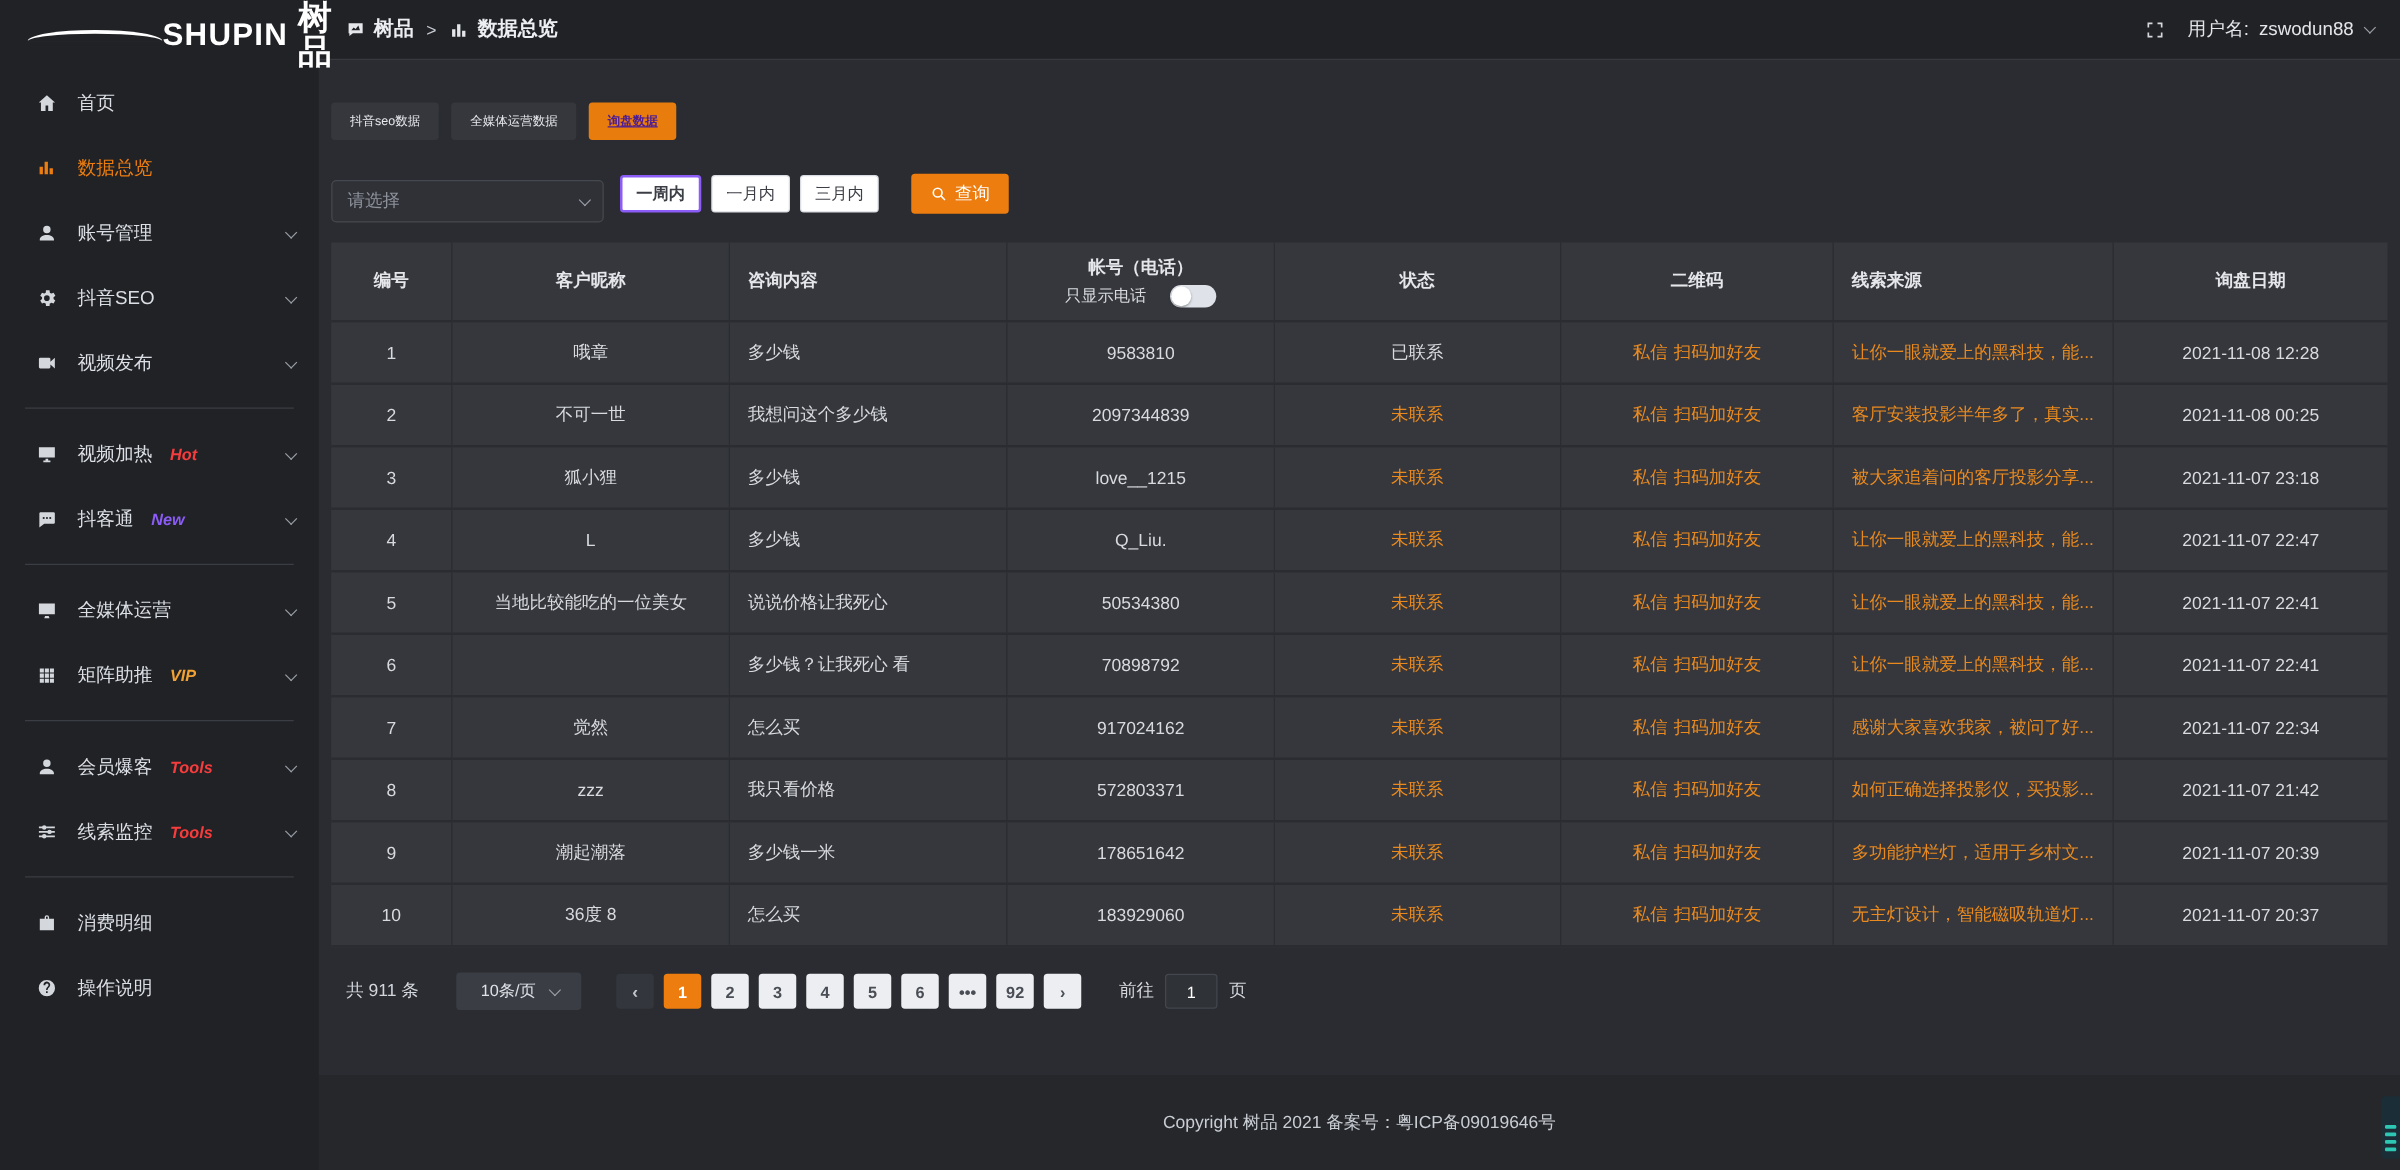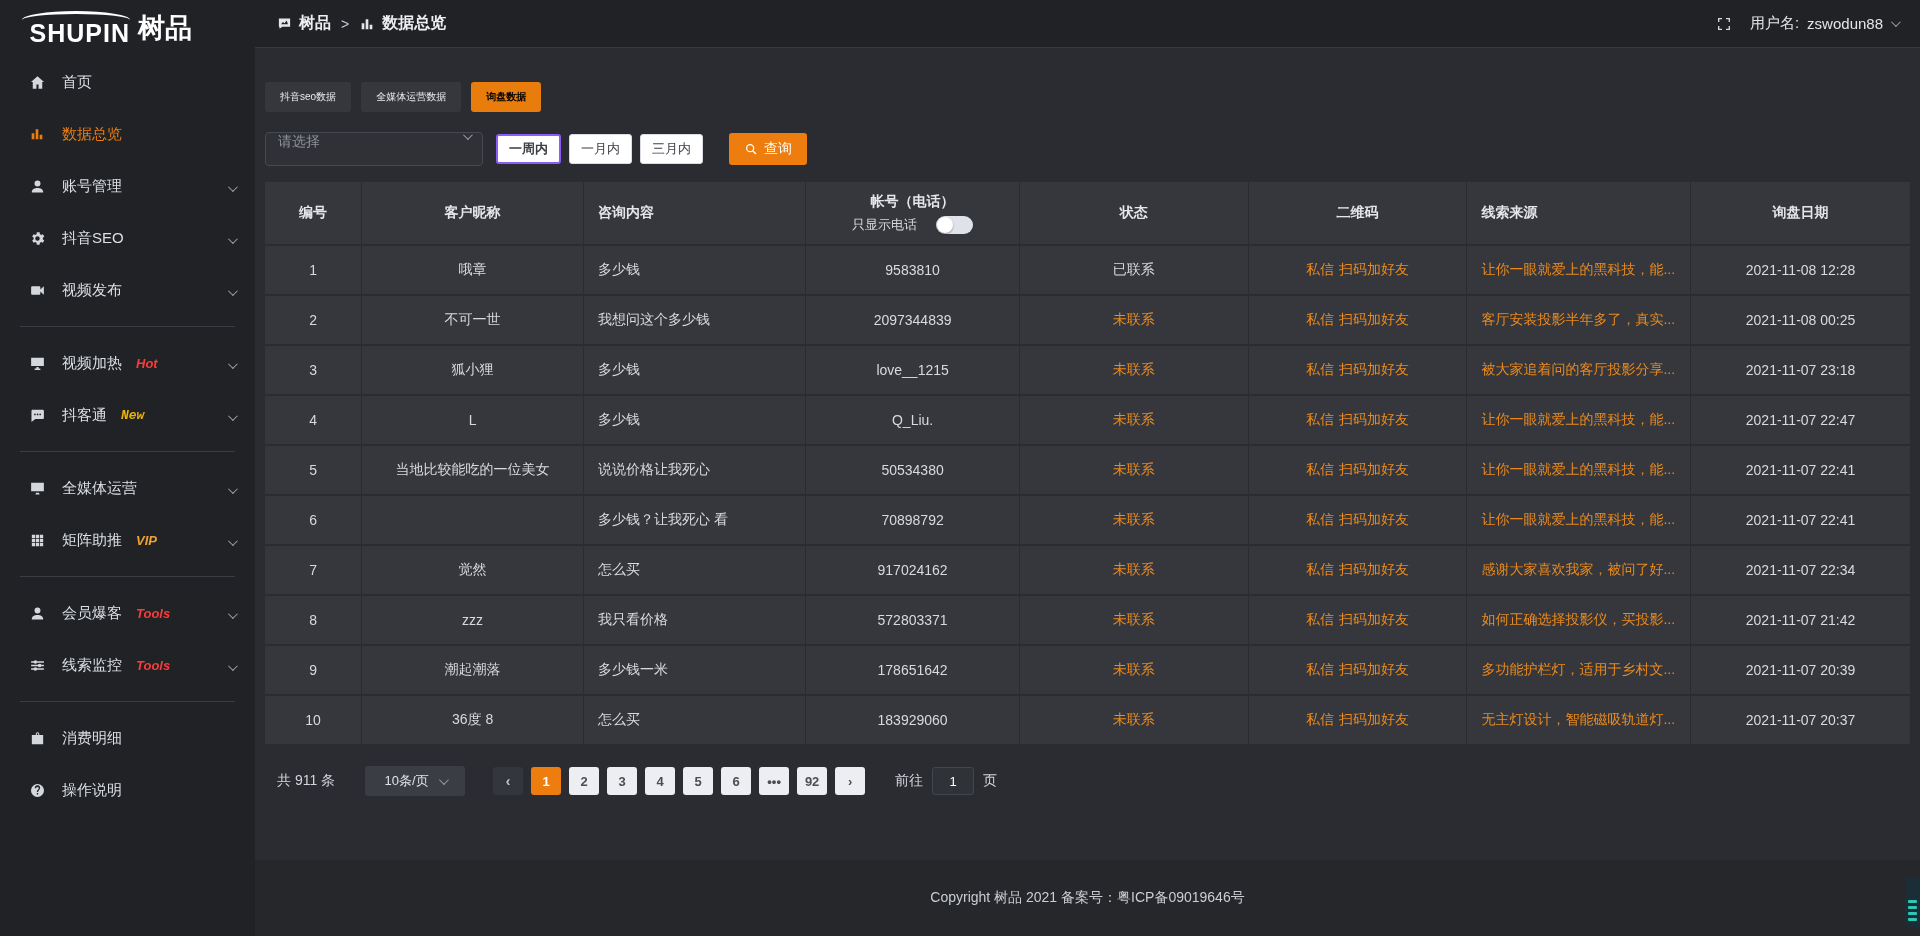"SHUPIN" .logo-latin-wrap { align-items: flex-end -> center; flex-direction: column -> row }
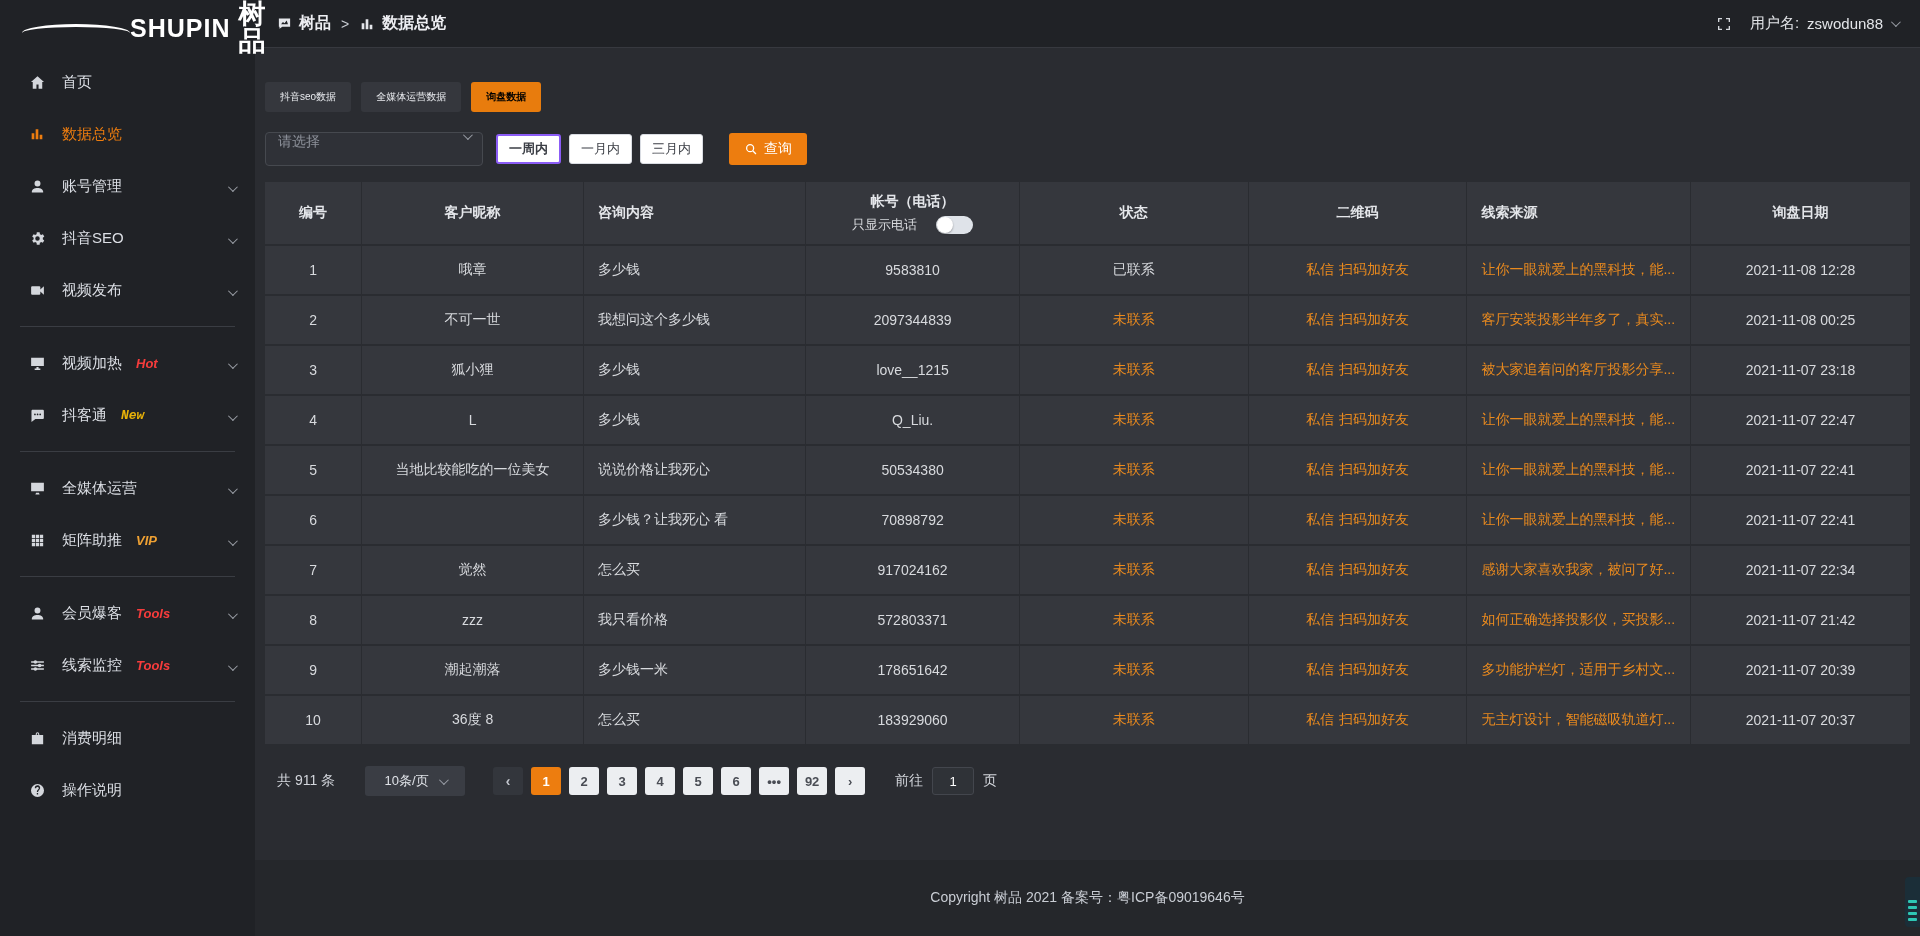"询盘数据" .tab.active { color: #000000 -> #4c1d95; text-decoration: none -> underline }
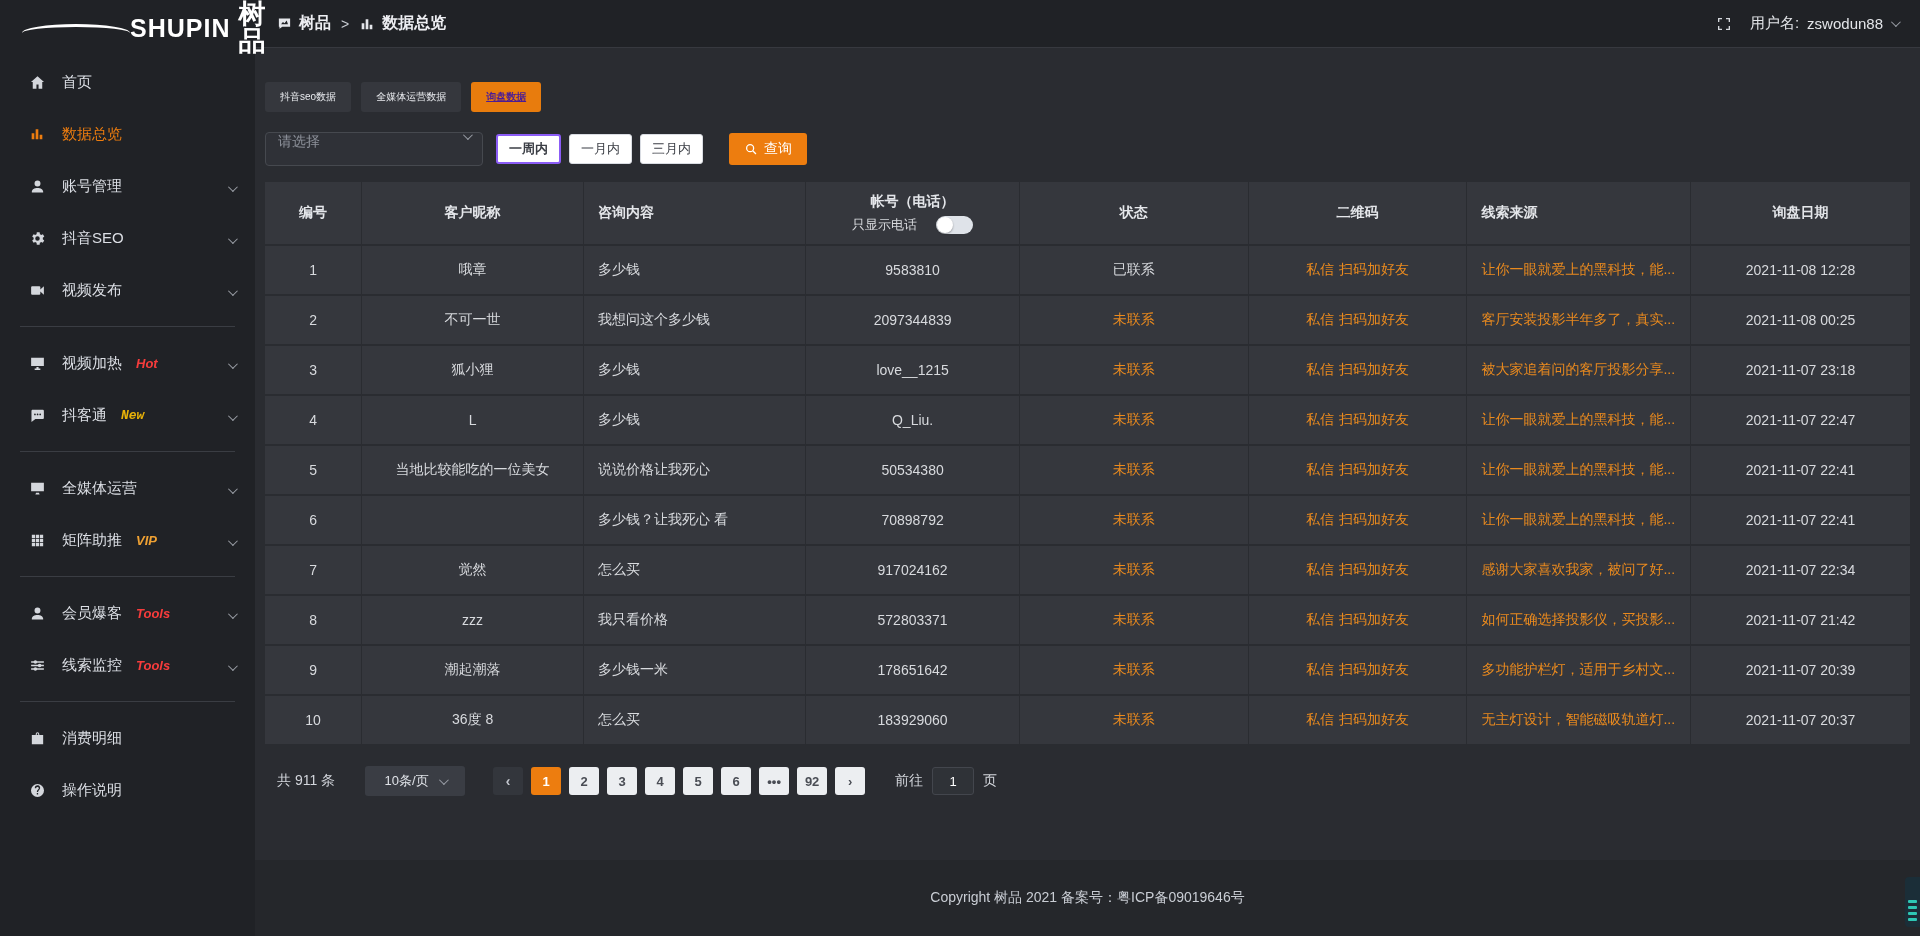"请选择" .select { align-items: none -> center; margin-top: none -> 12px }
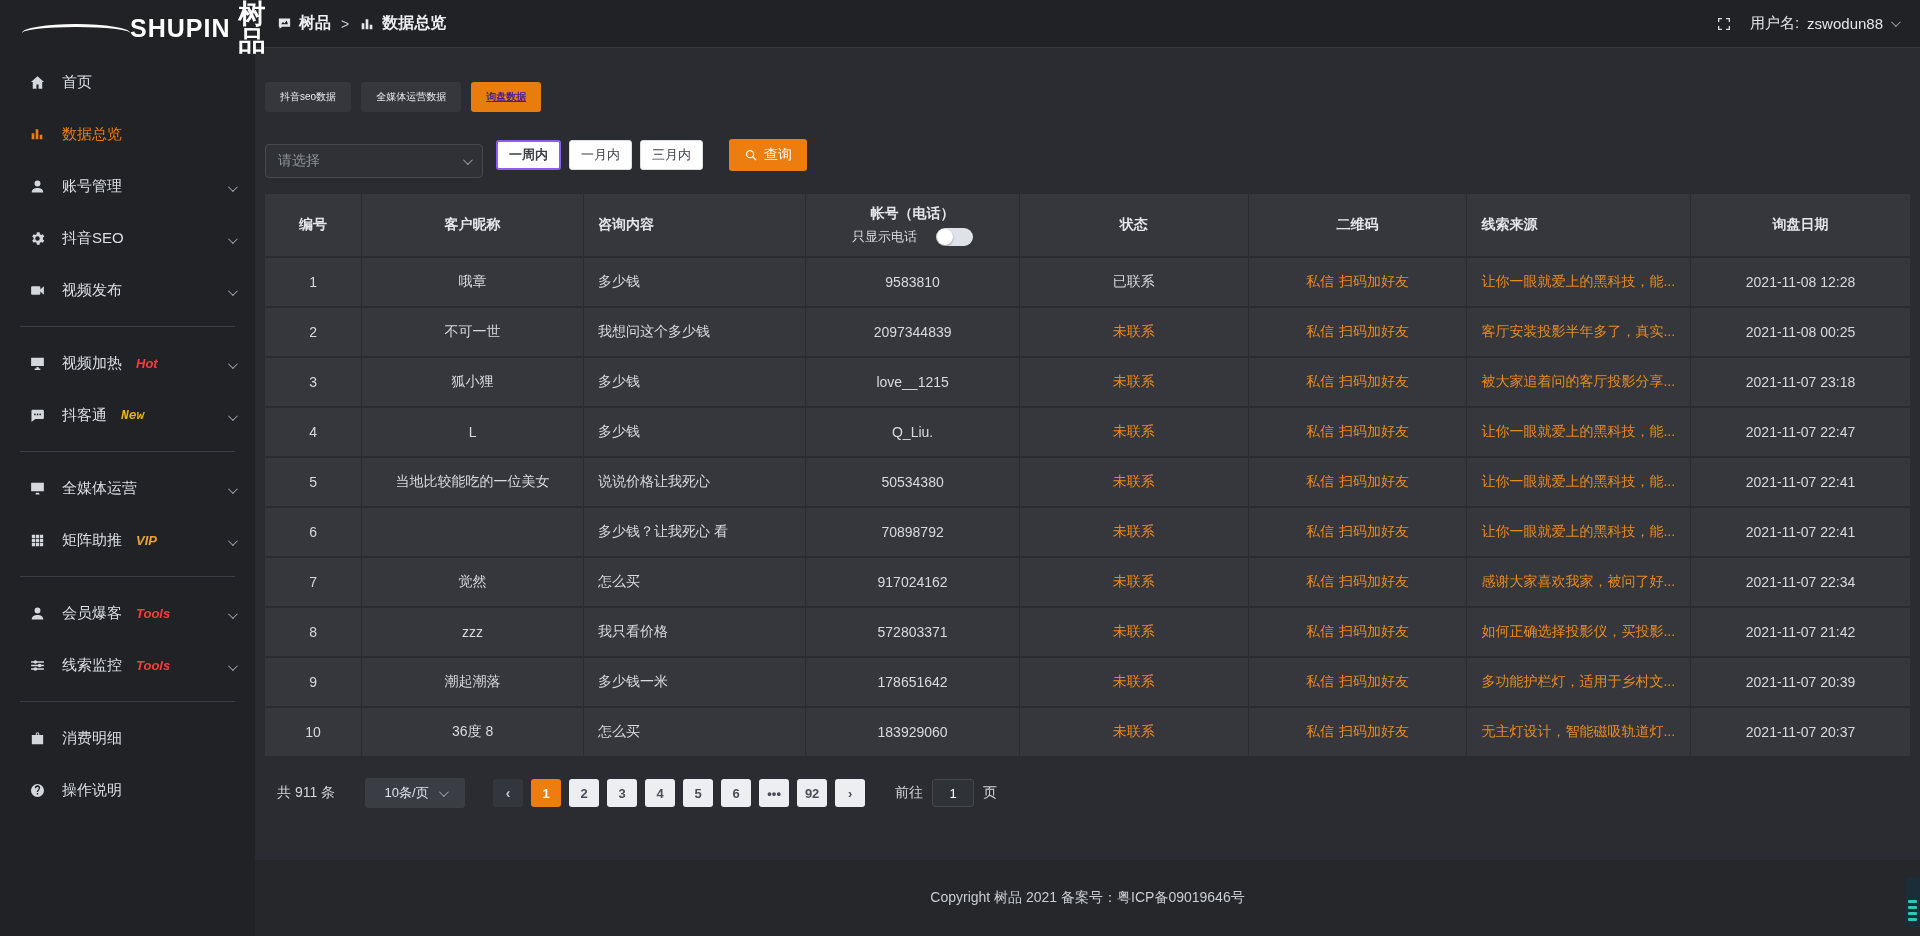"New" span.side-badge { color: #eab308 -> #8b5cf6; font-family: Liberation Mono, monospace -> none }
